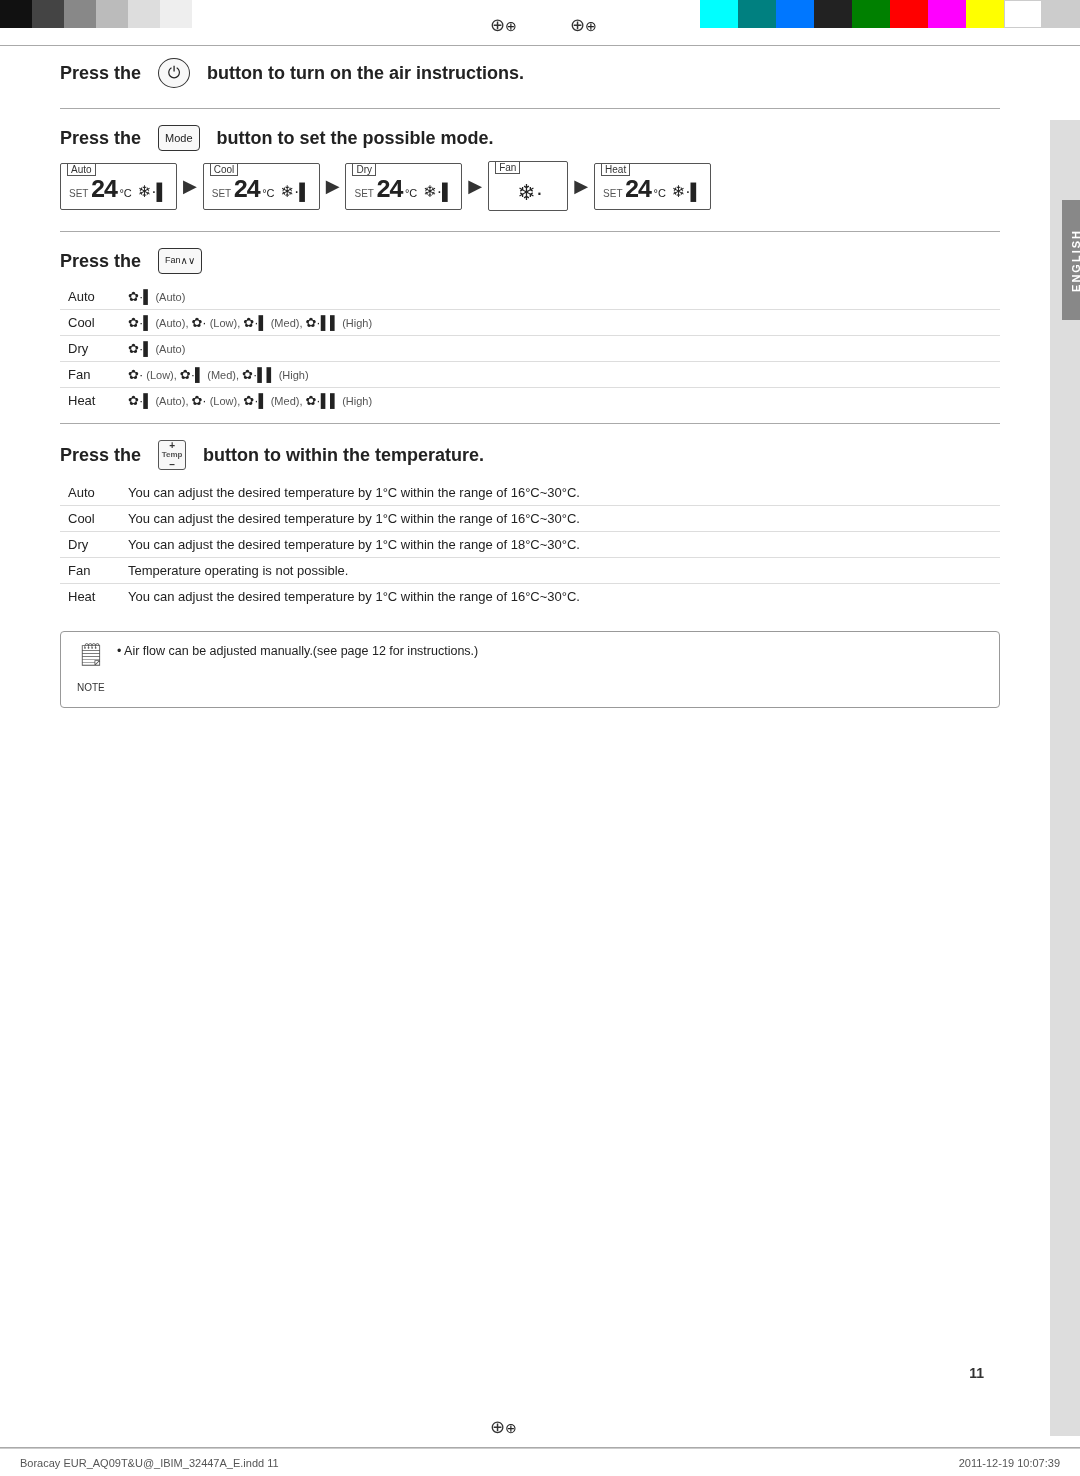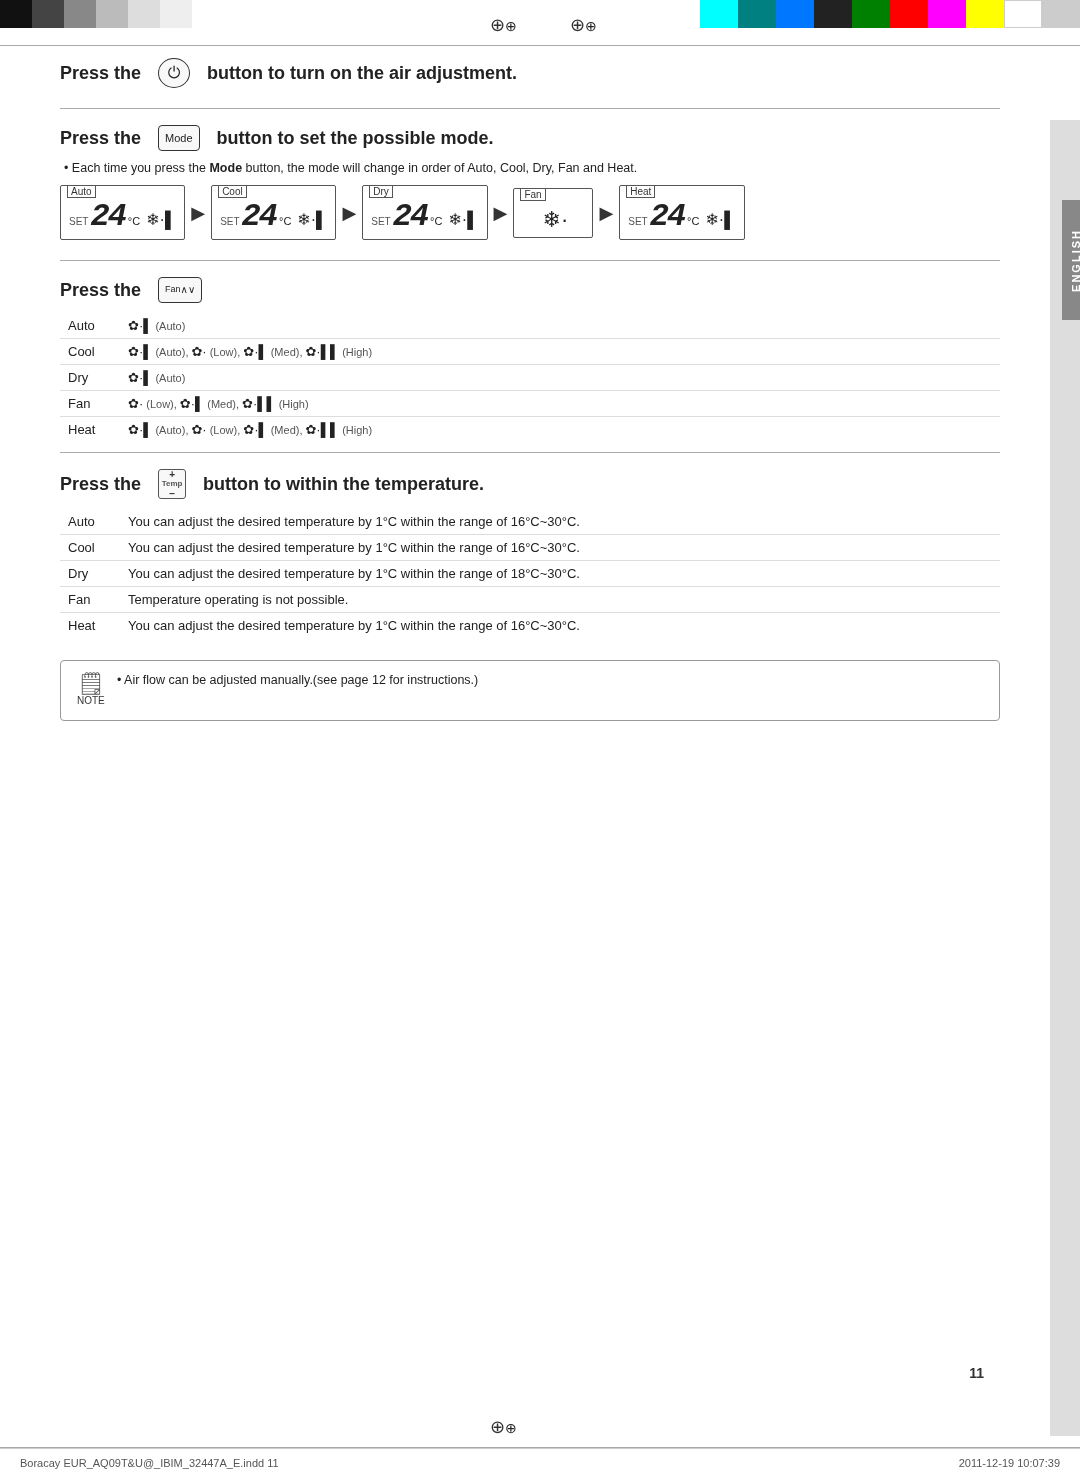"button to turn on the" span { text: adjustment -> instructions }
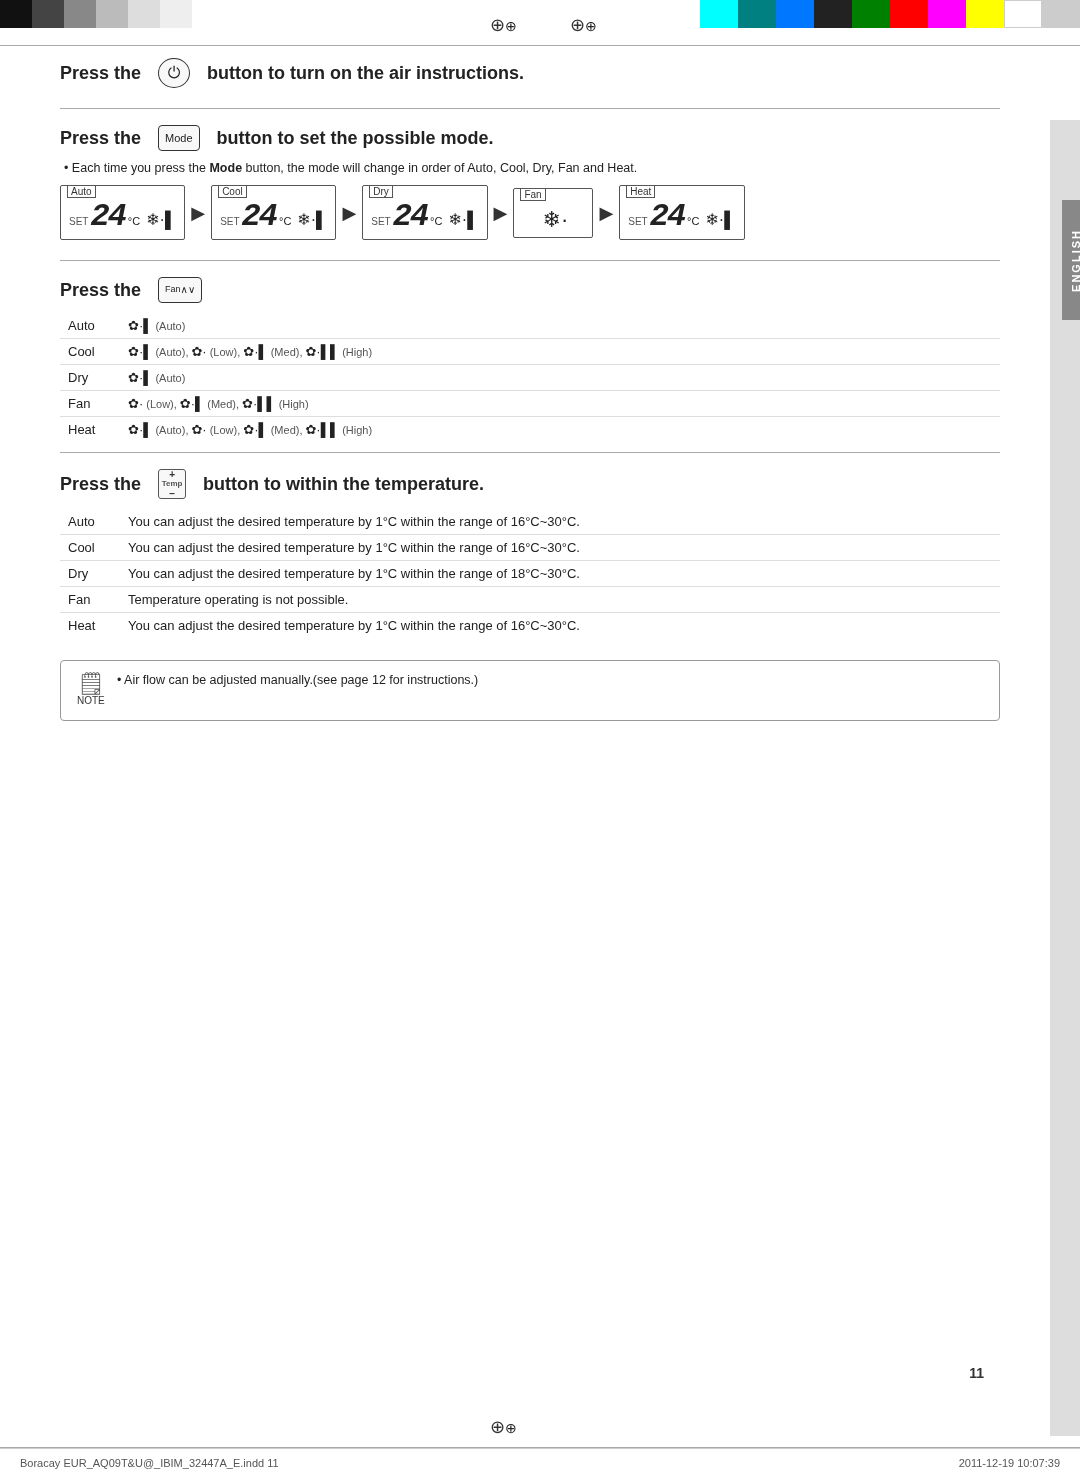"• Each time you press" div.bullet-text { html: <div> • <span>Each time you press the</span> <strong>Mode</strong> <span>button, the mode will change in order of Auto, Cool, Dry, Fan and Heat.</span> </div> -> none }
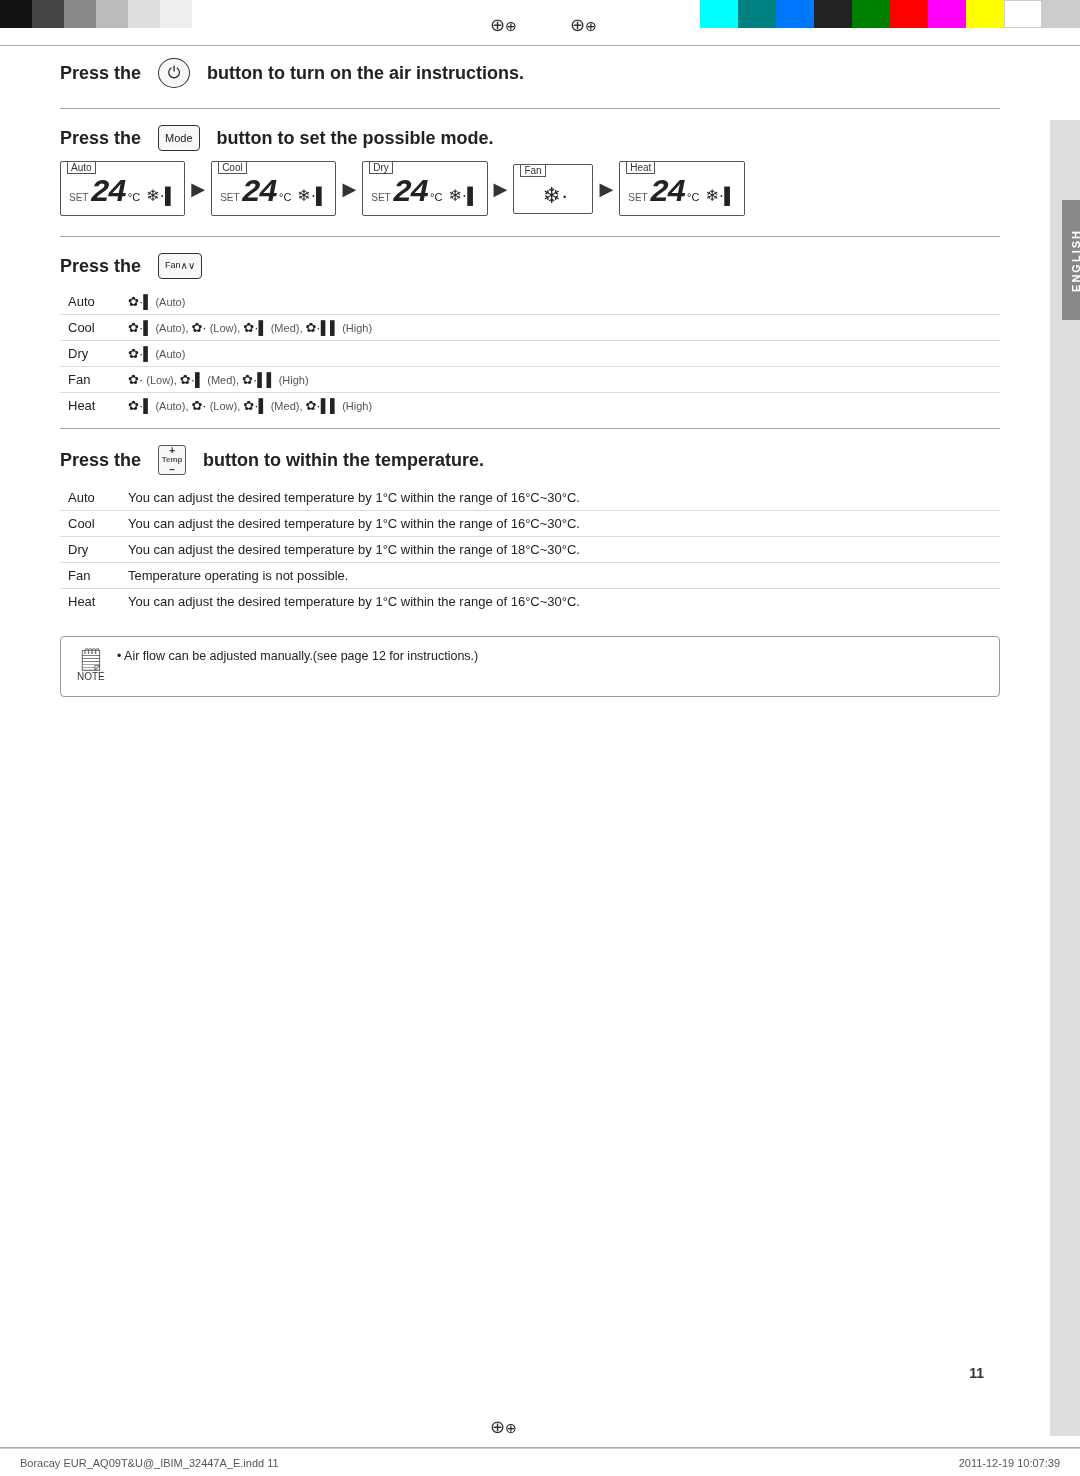"24" .mode-display .temp-num { font-size: 32px -> 25px; font-style: italic -> none }
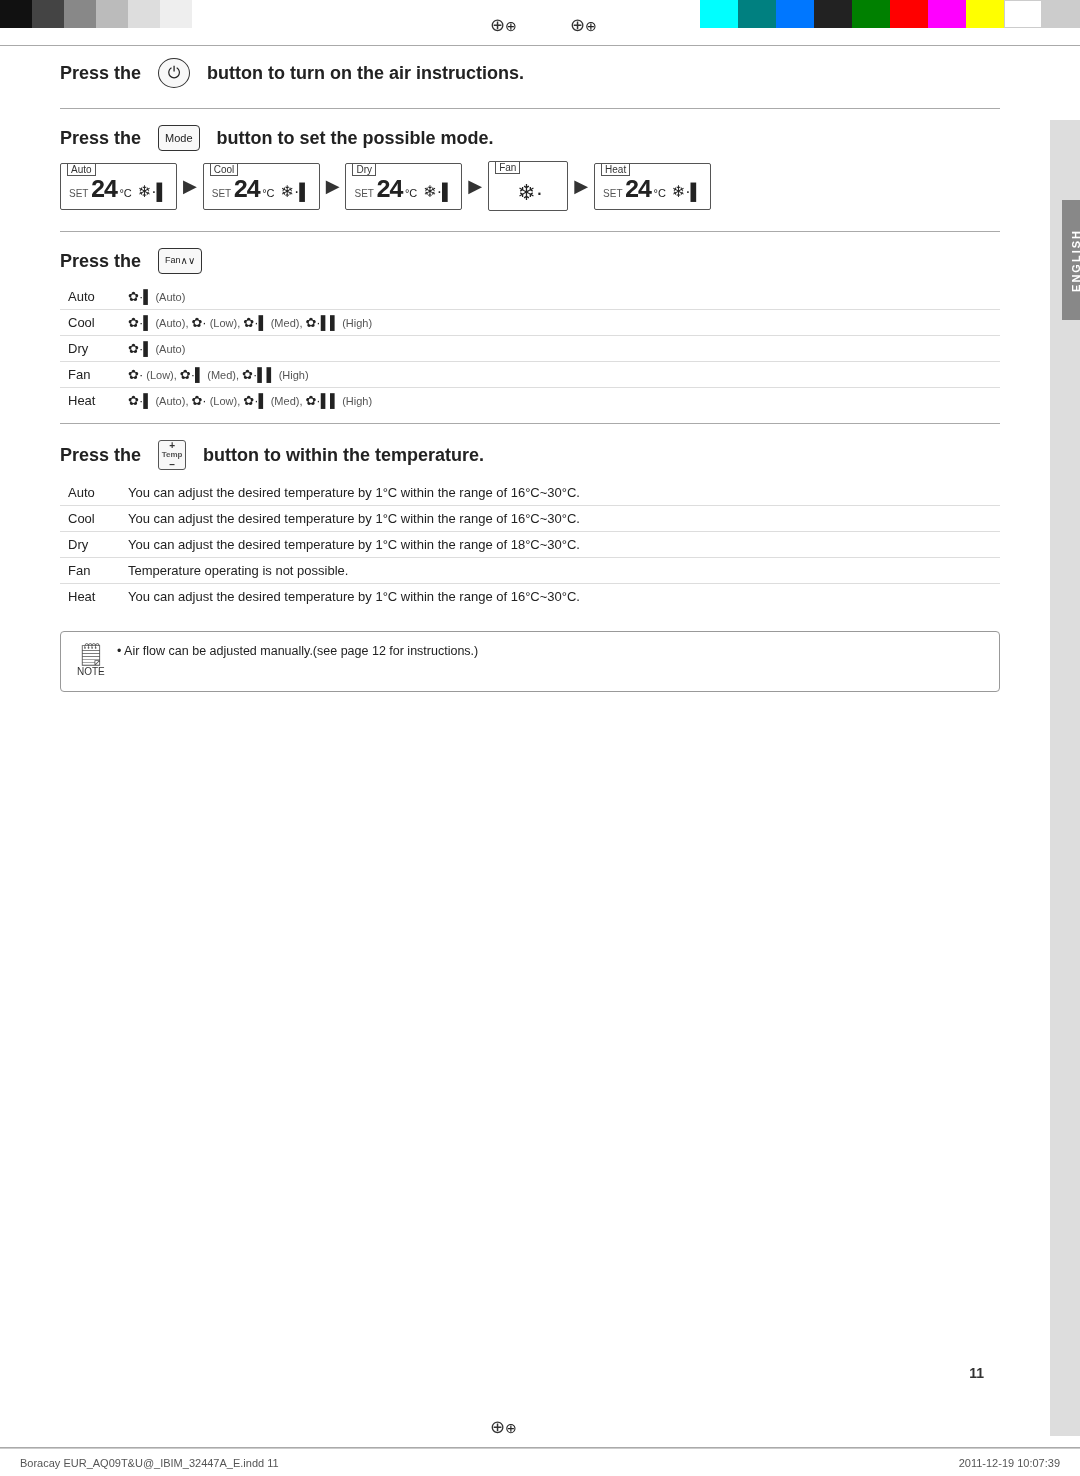"NOTE" .note-label { margin-top: none -> 16px }
